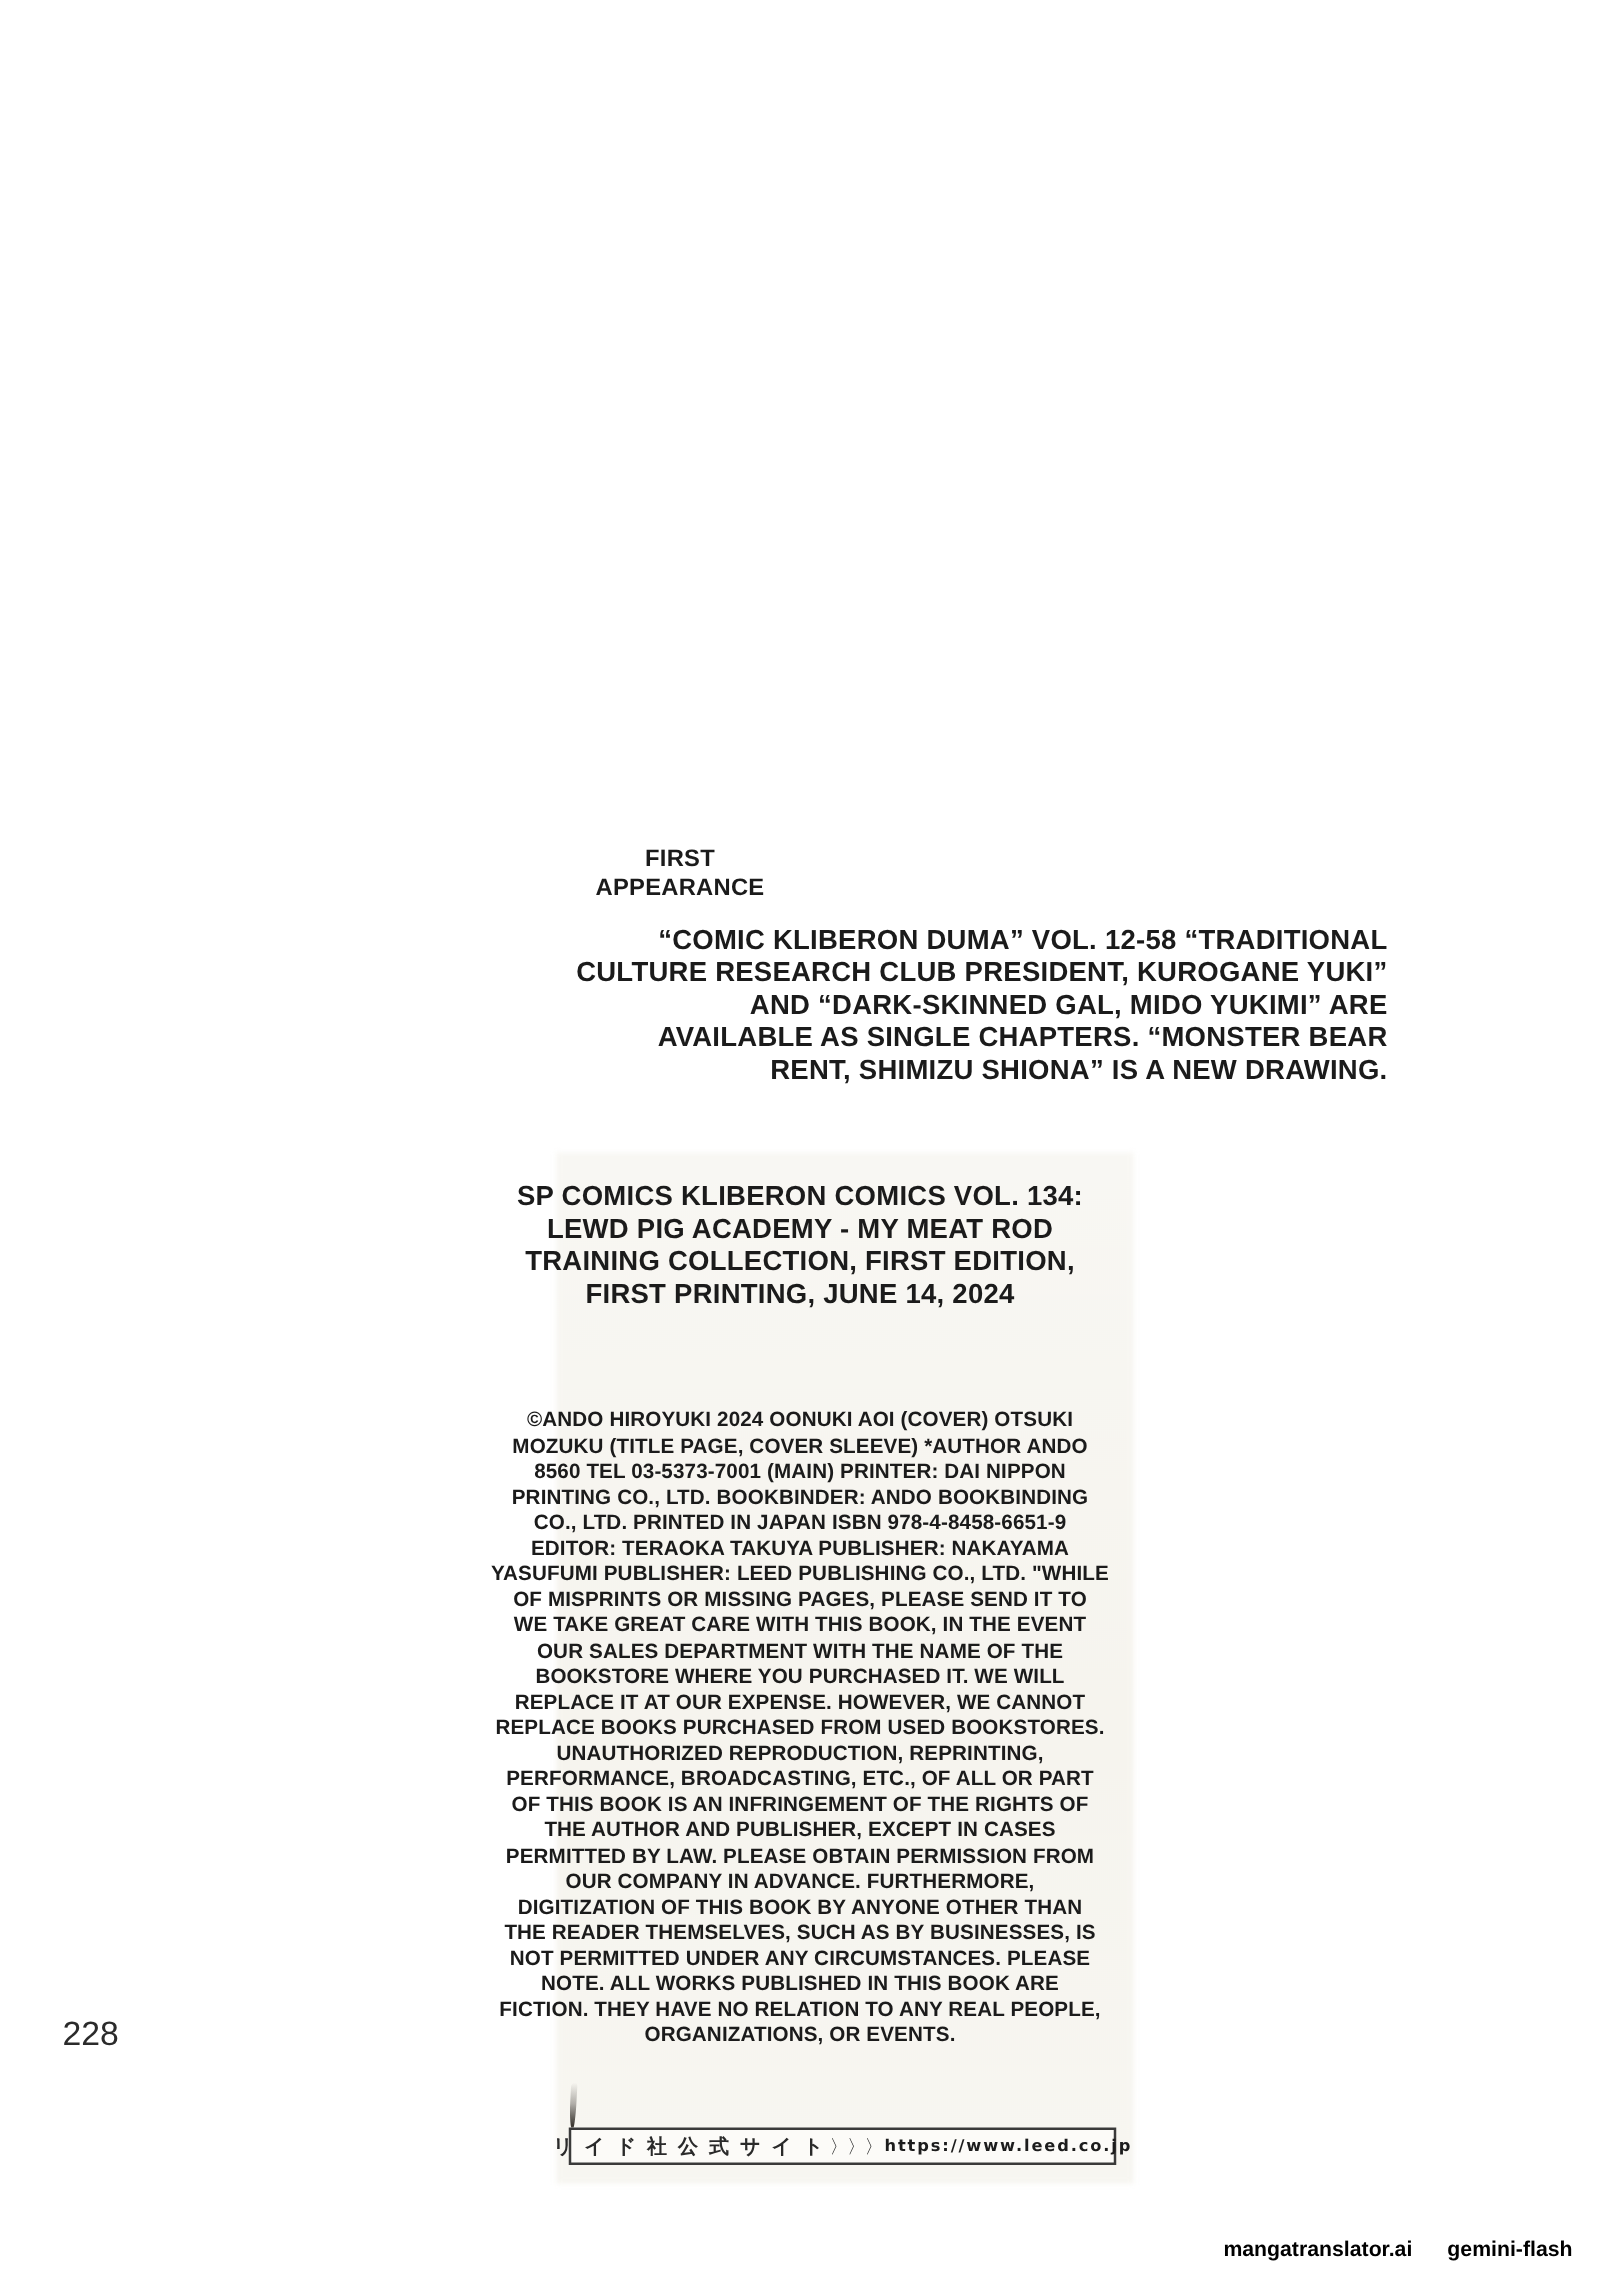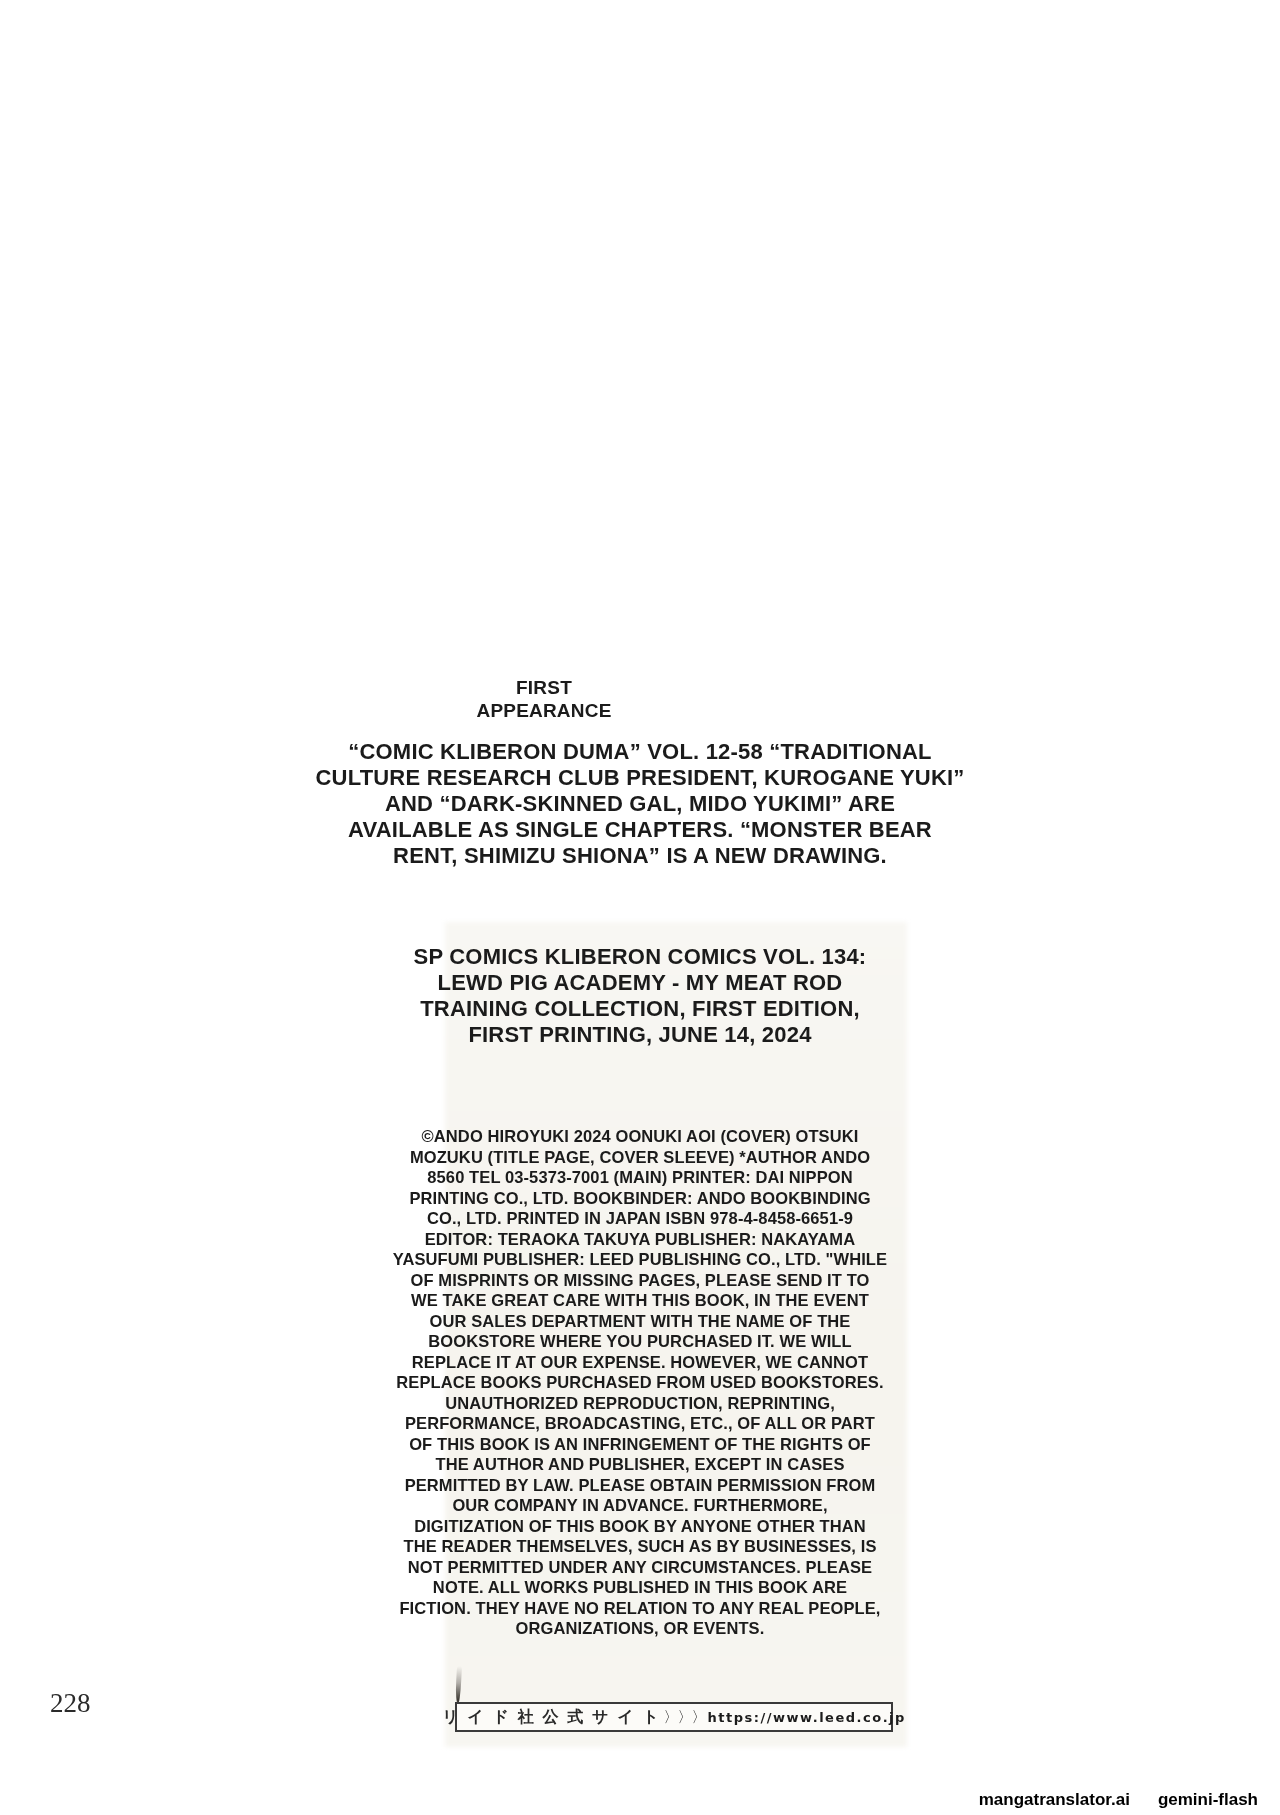"“COMIC KLIBERON DUMA” VOL. 12-58" .para1 { text-align: none -> right }
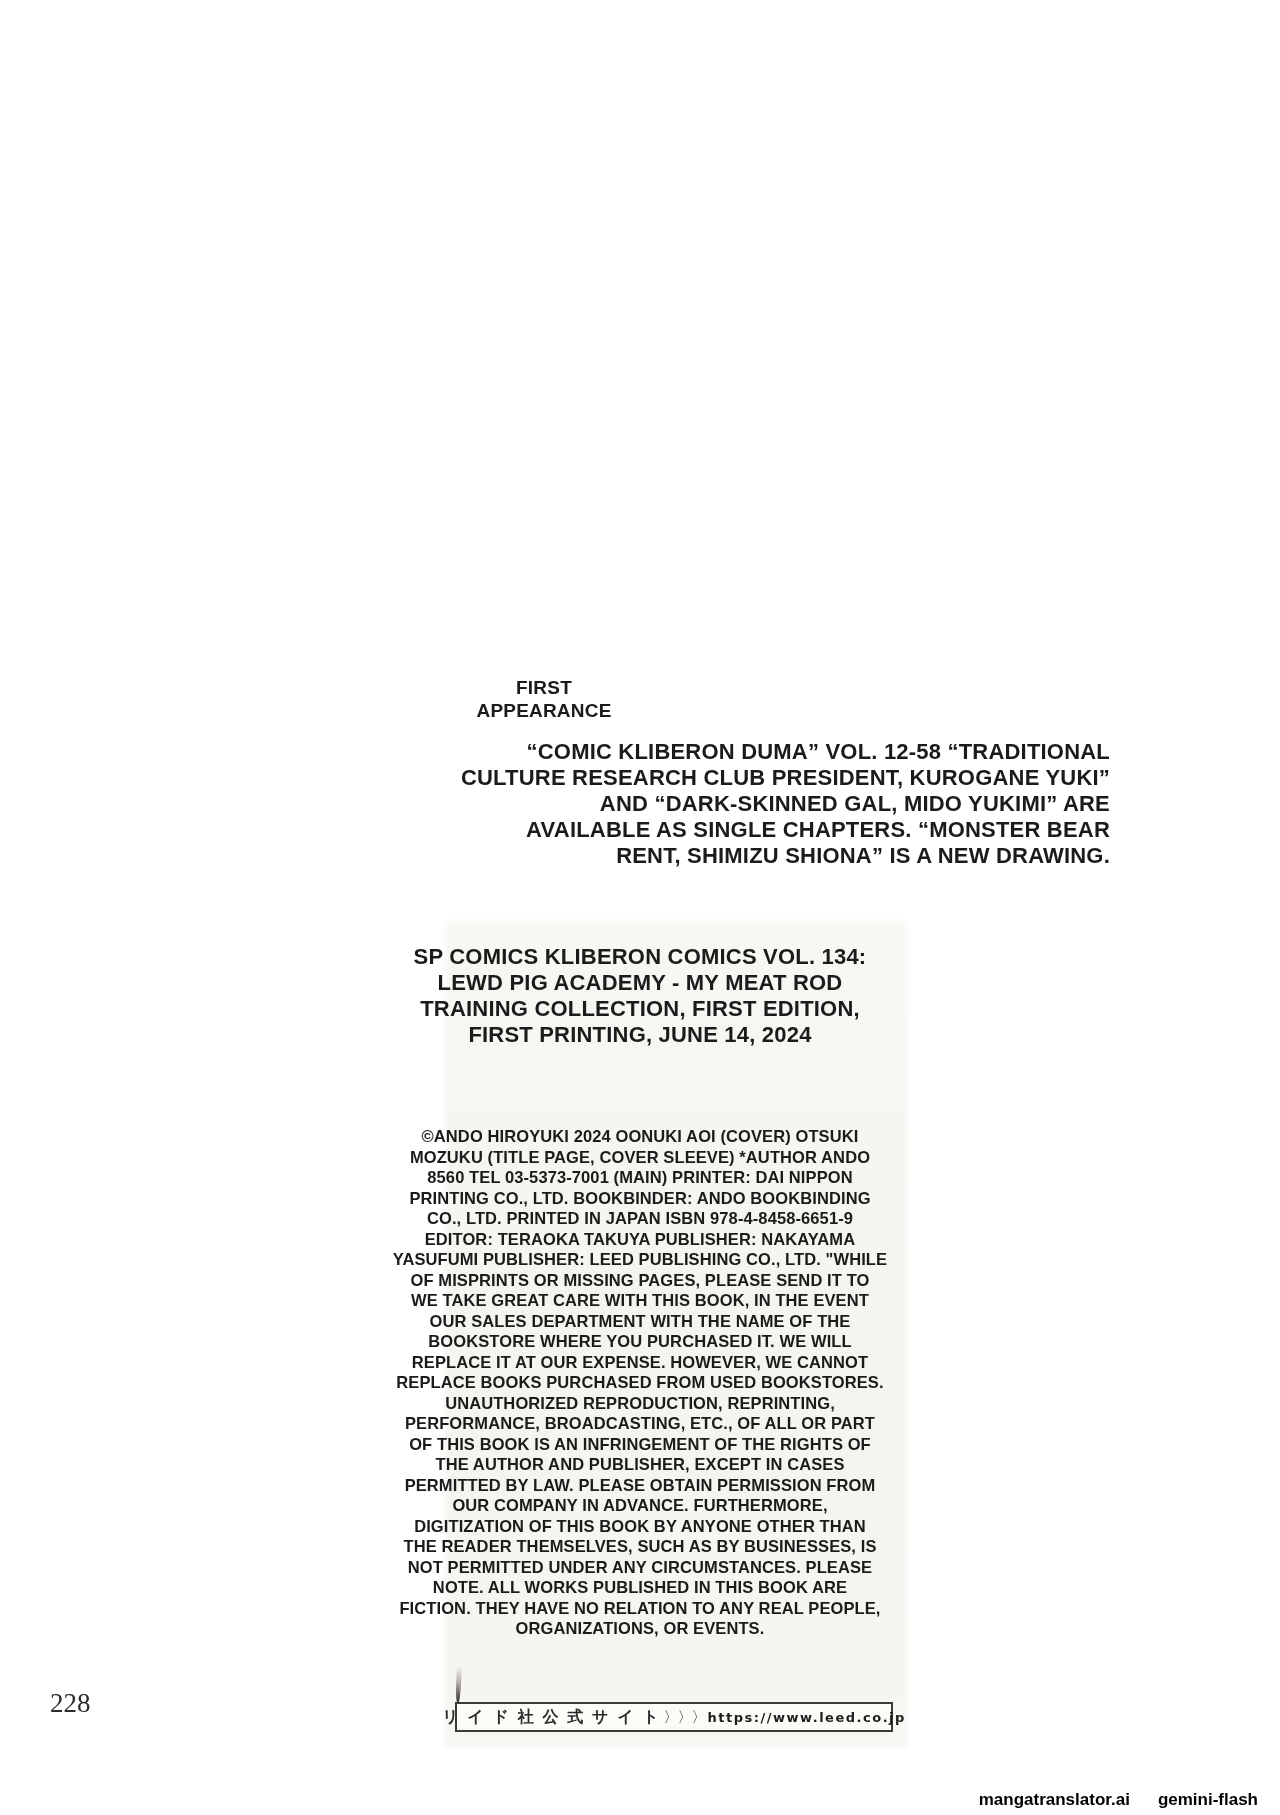"228" .page-number { font-family: Liberation Serif, serif -> Liberation Sans, sans-serif; top: 1688px -> 1612px }
